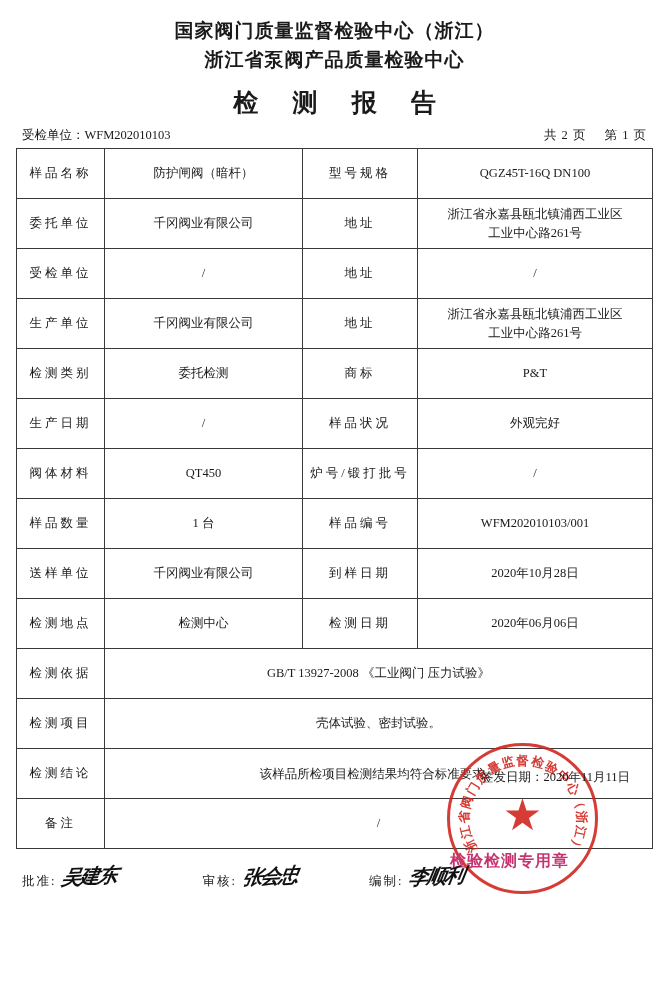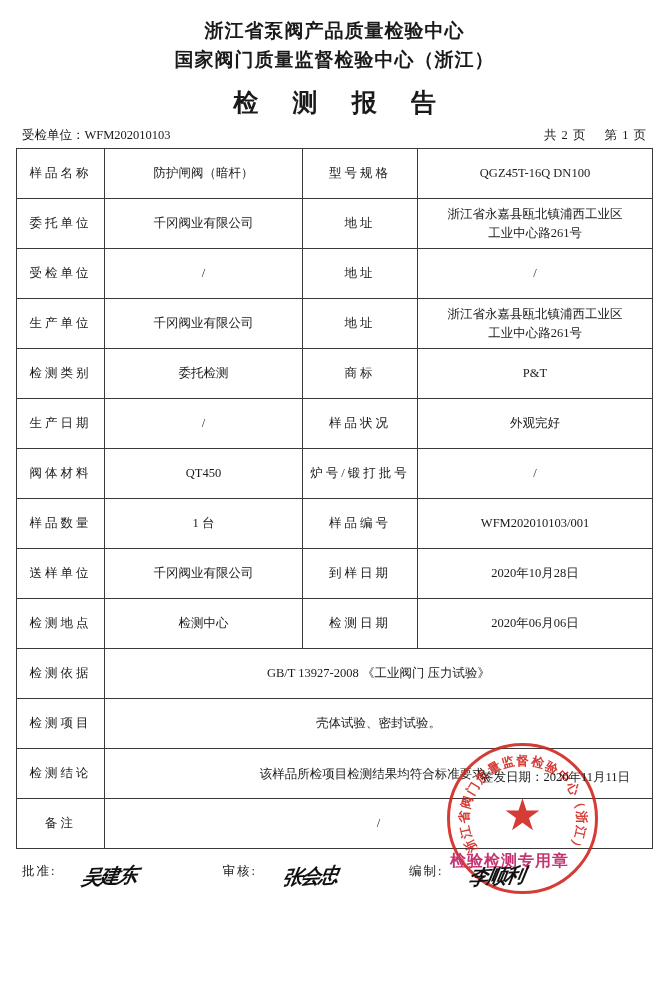"浙江省泵阀产品质量检验中心" div.org-line { order: before "国家阀门质量监督检验中心（浙江）" -> after "国家阀门质量监督检验中心（浙江）" }
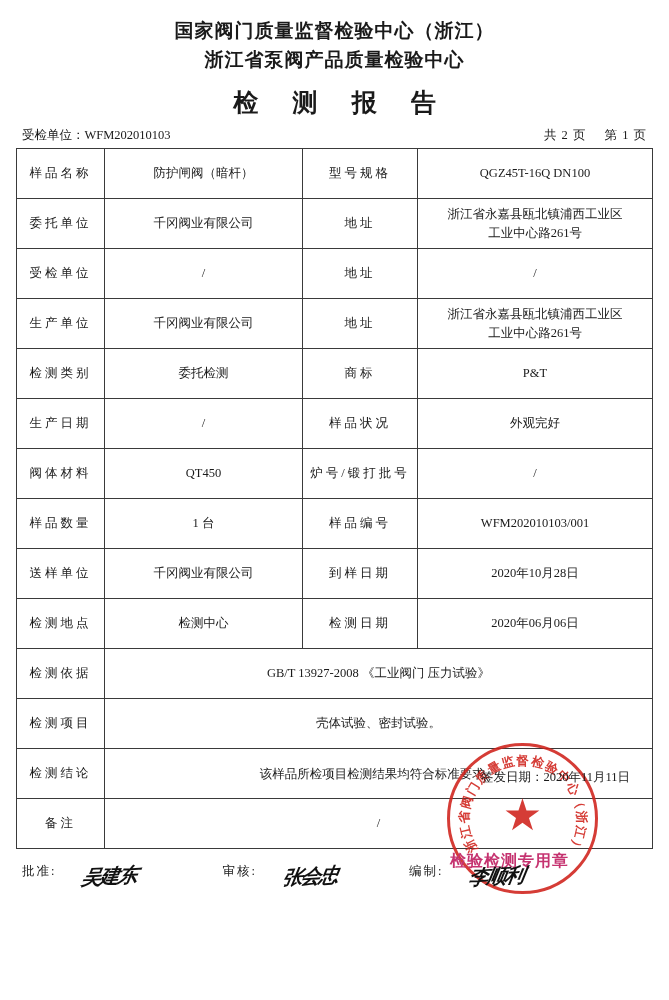"批准:" .footer .f-item { align-items: none -> flex-end; gap: 20px -> none }
